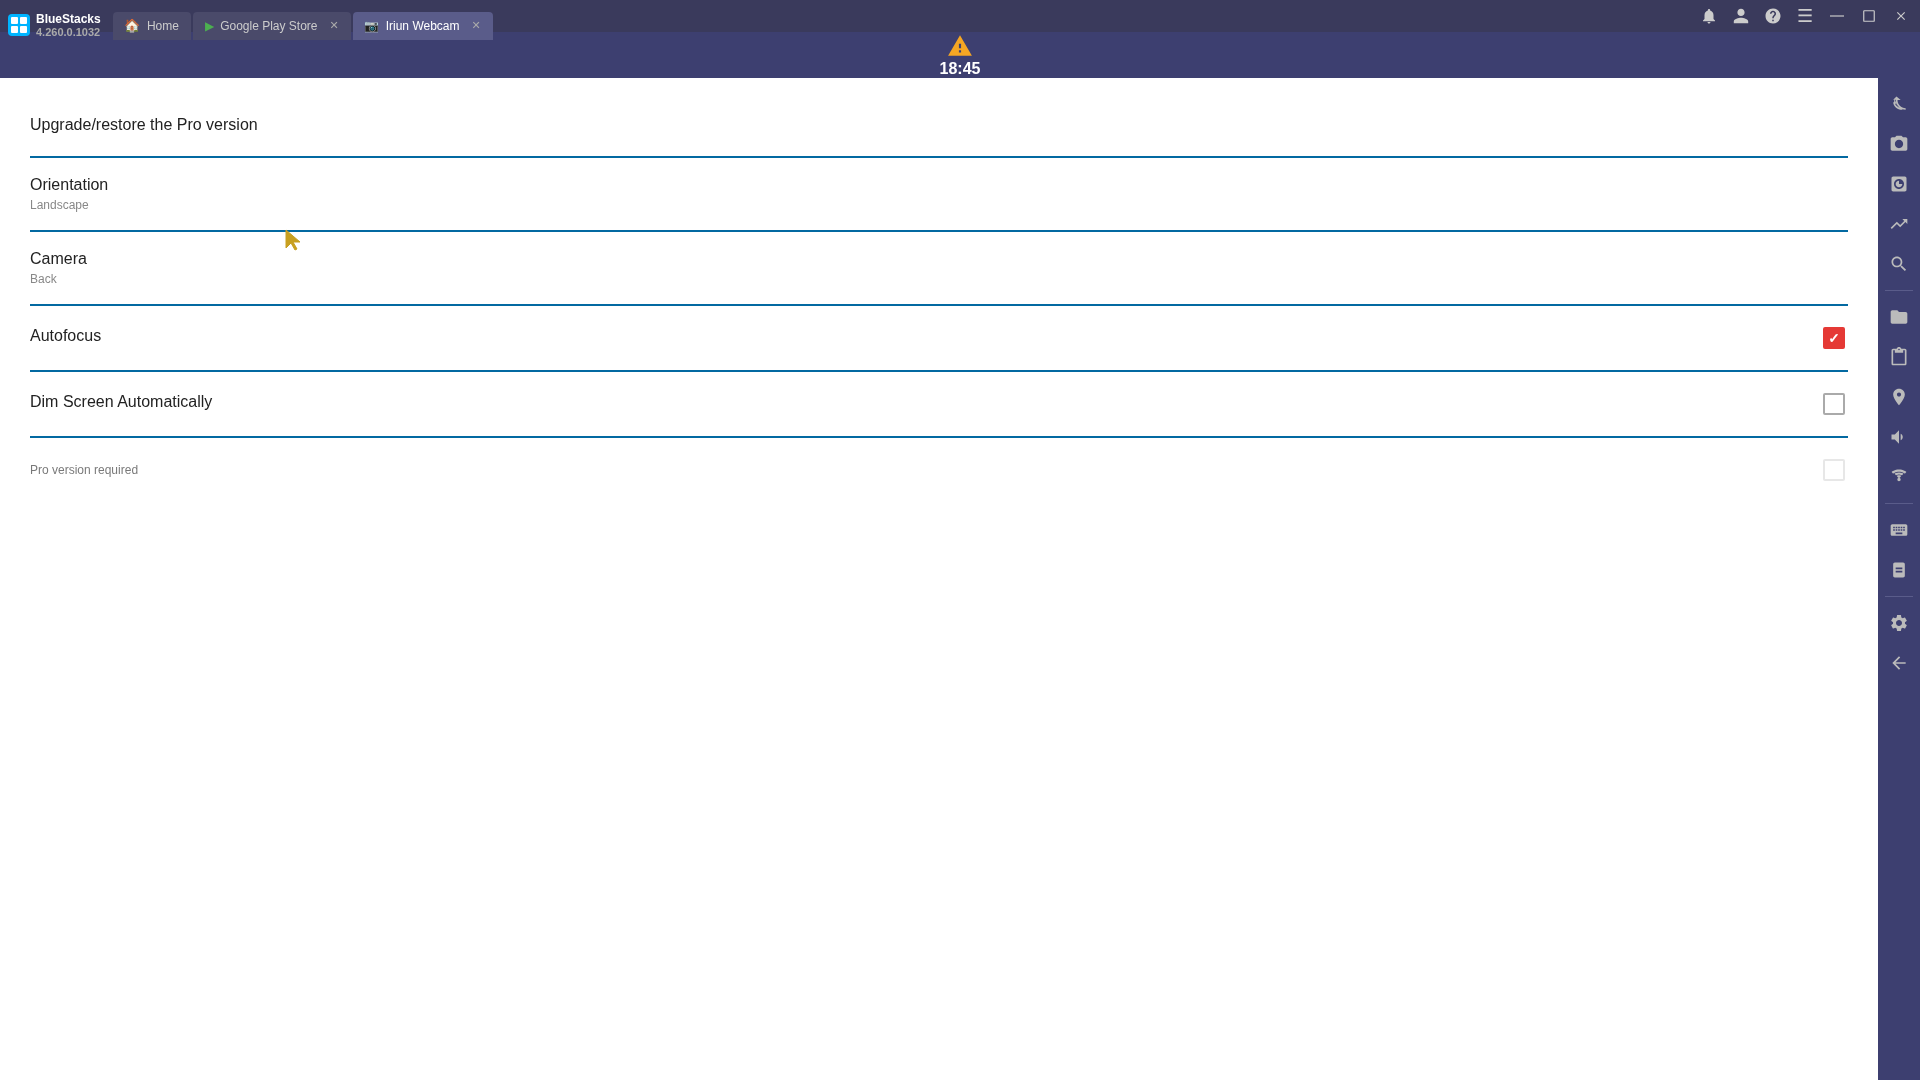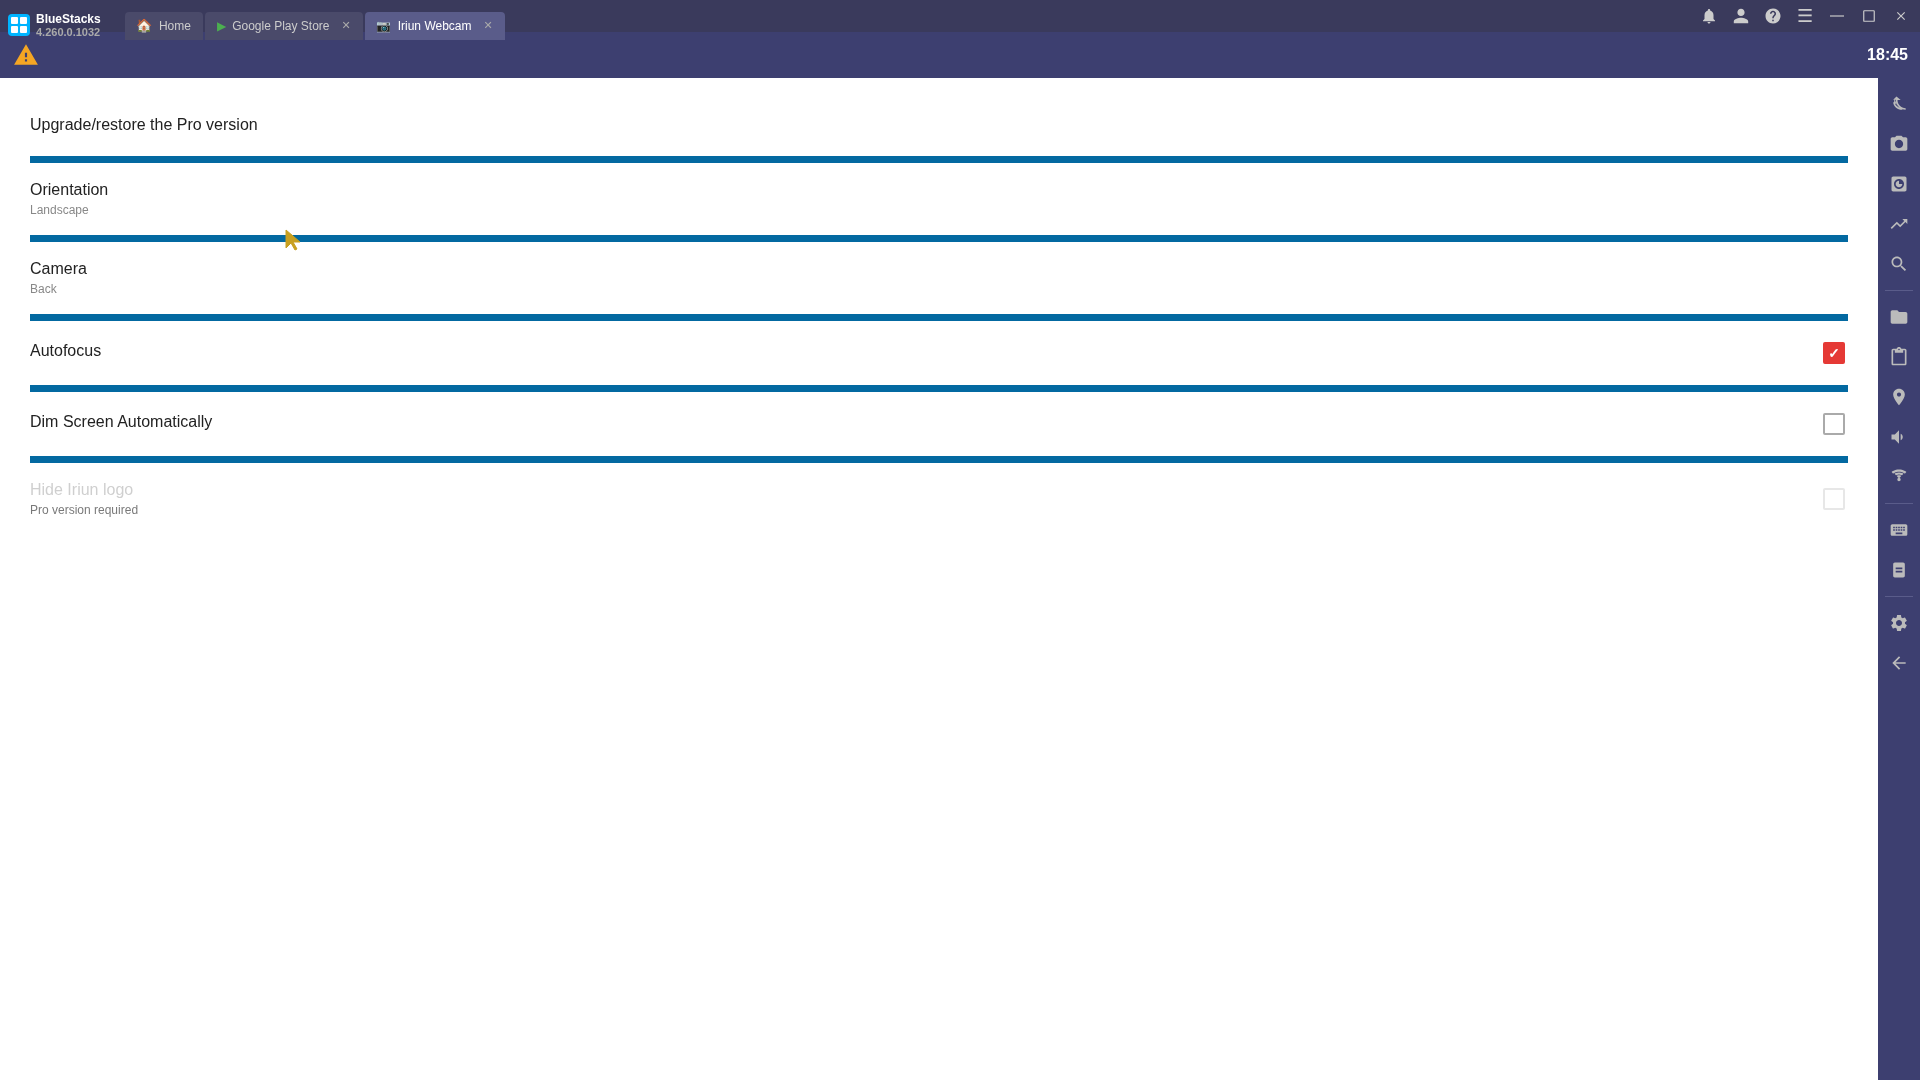"BlueStacks" .title-bar-left { gap: 16px -> 4px }
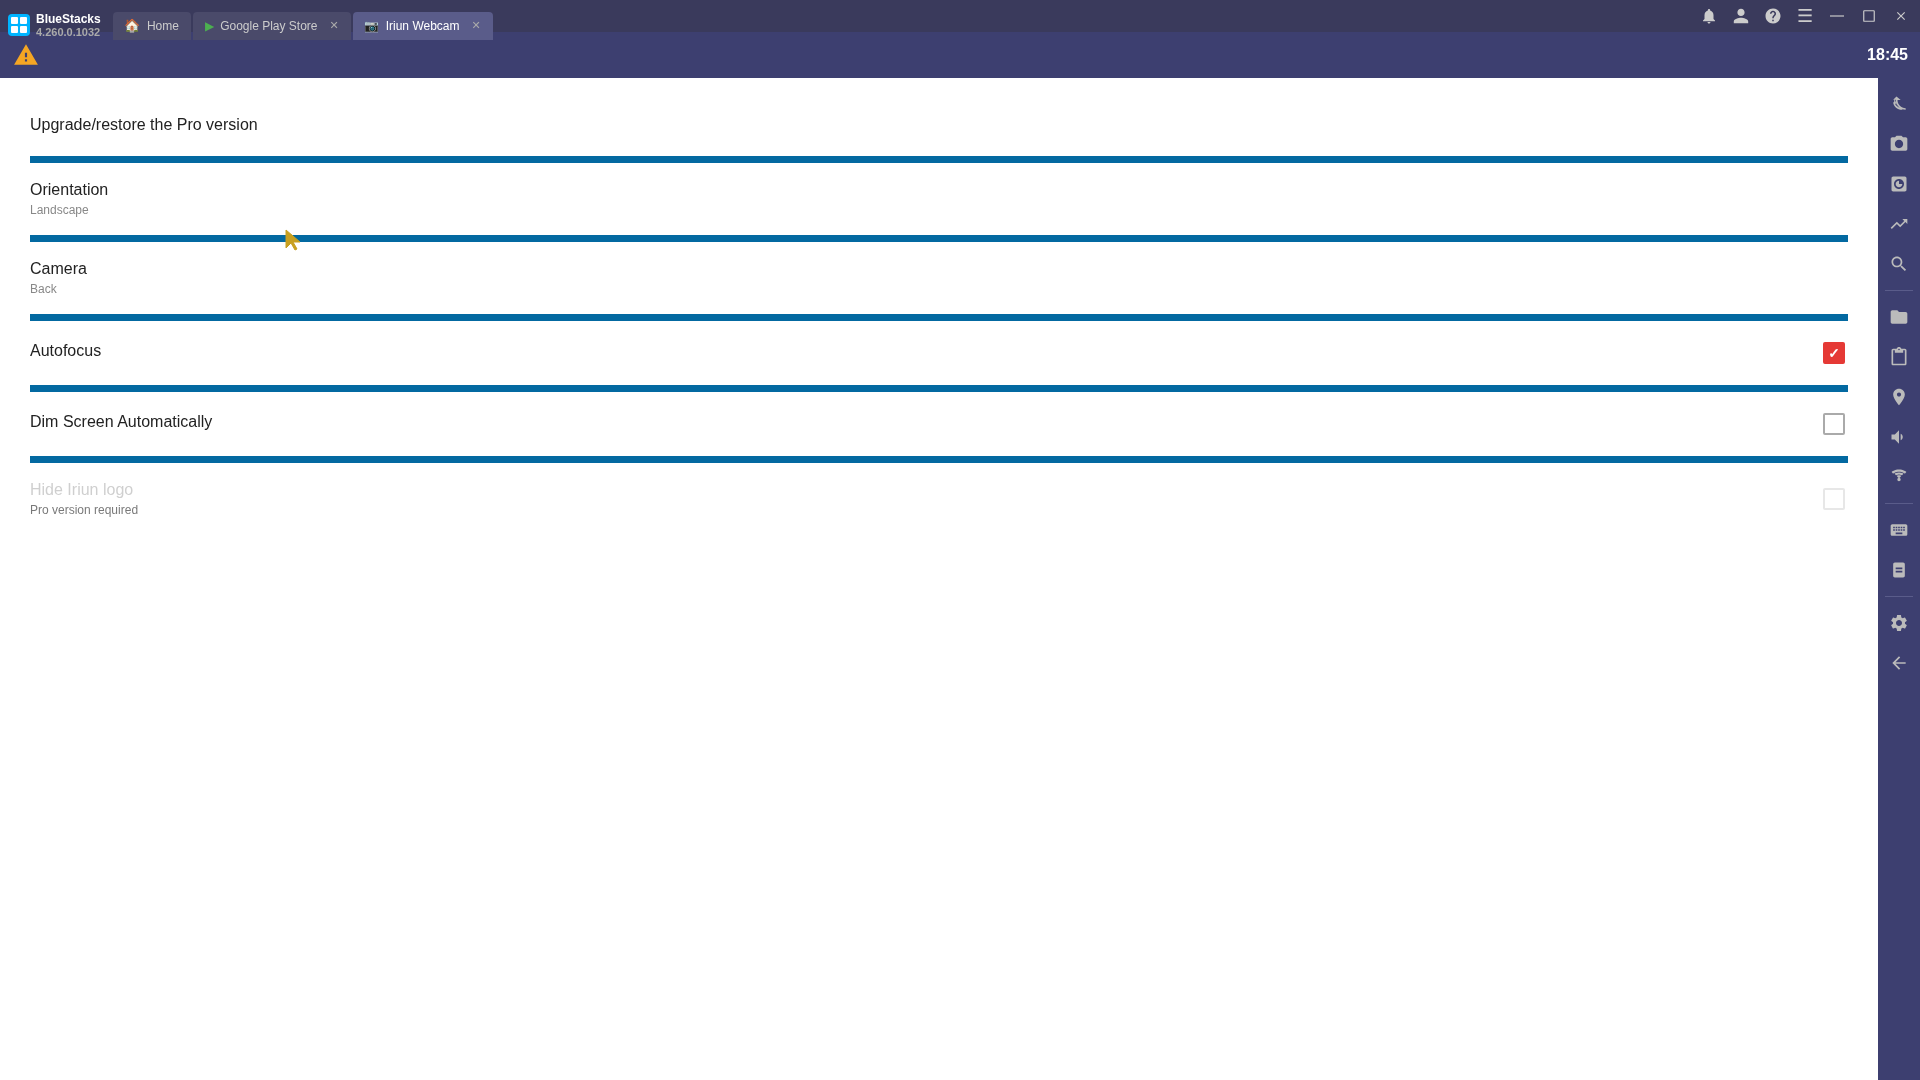"18:45" .toolbar { flex-direction: none -> column }
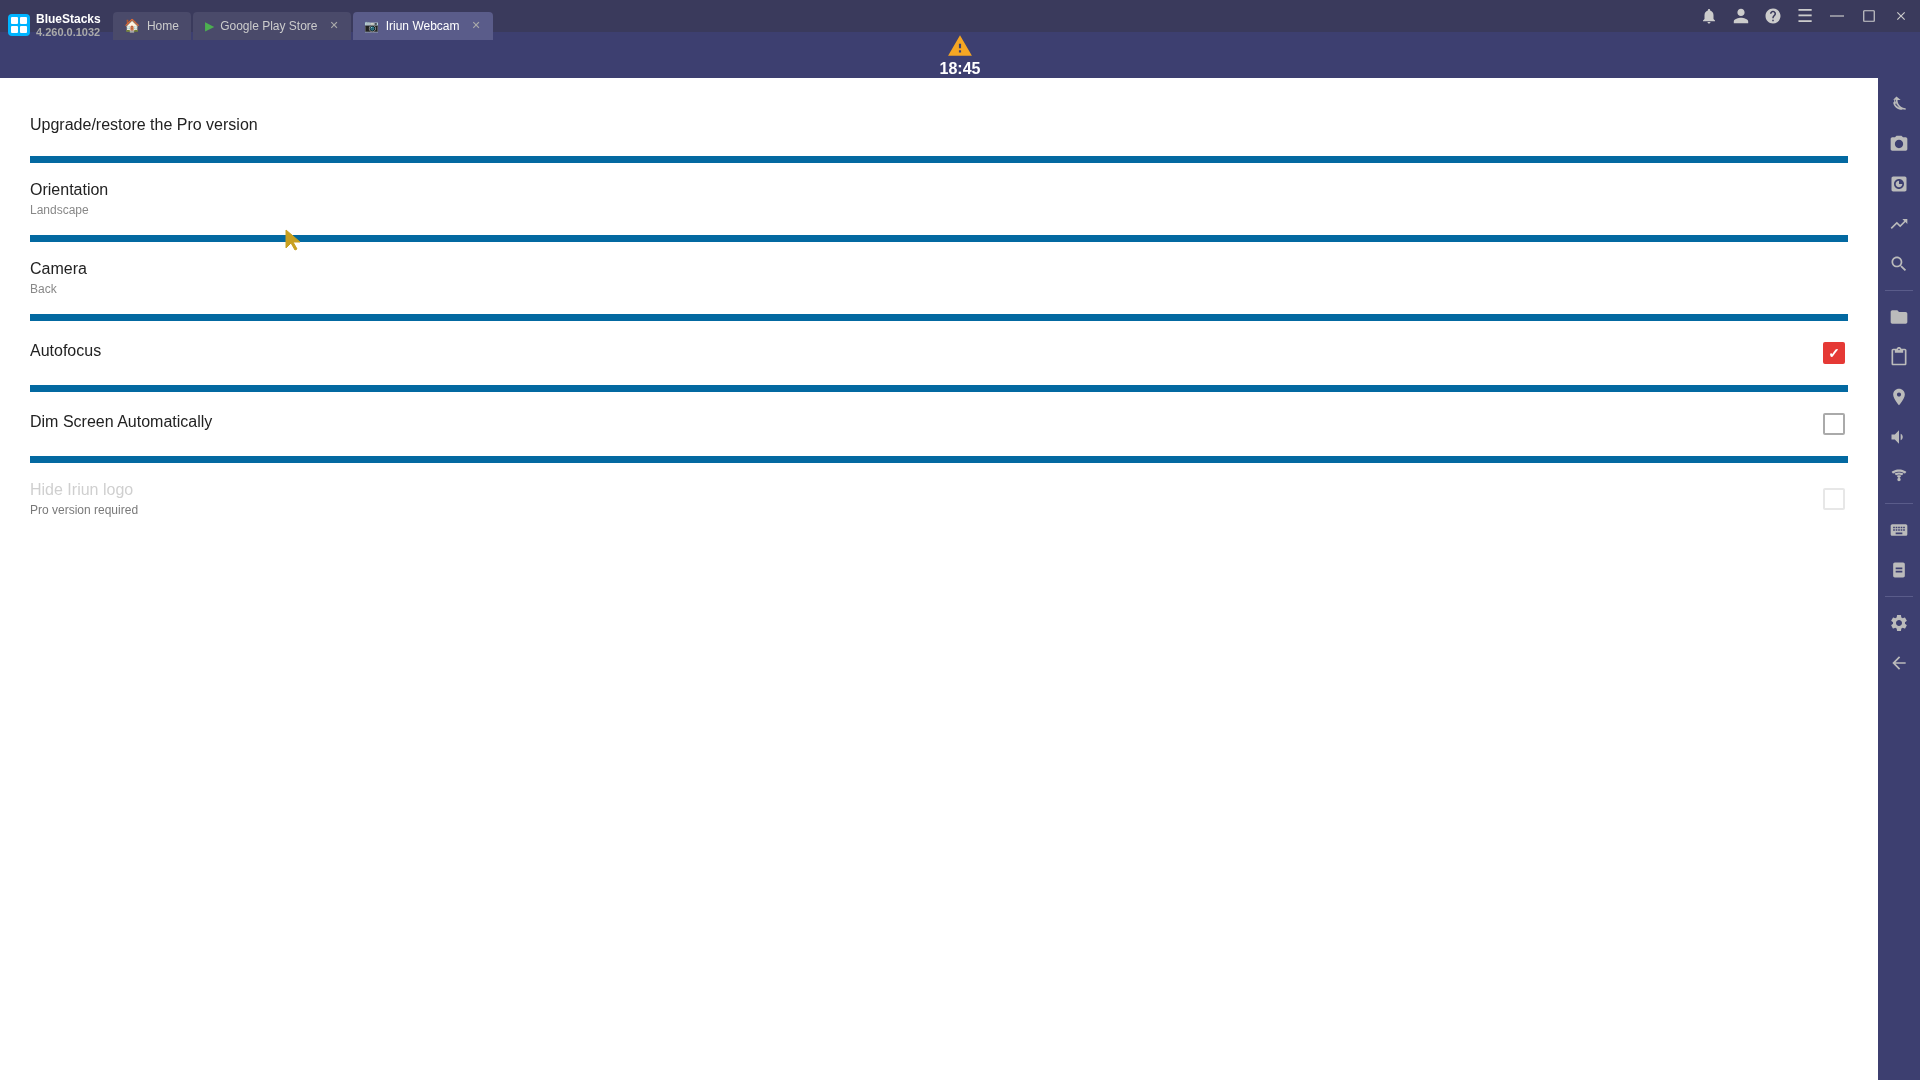"Upgrade/restore the Pro version" .setting-item { border-bottom: 7px solid #0369a1 -> 2px solid #0369a1 }
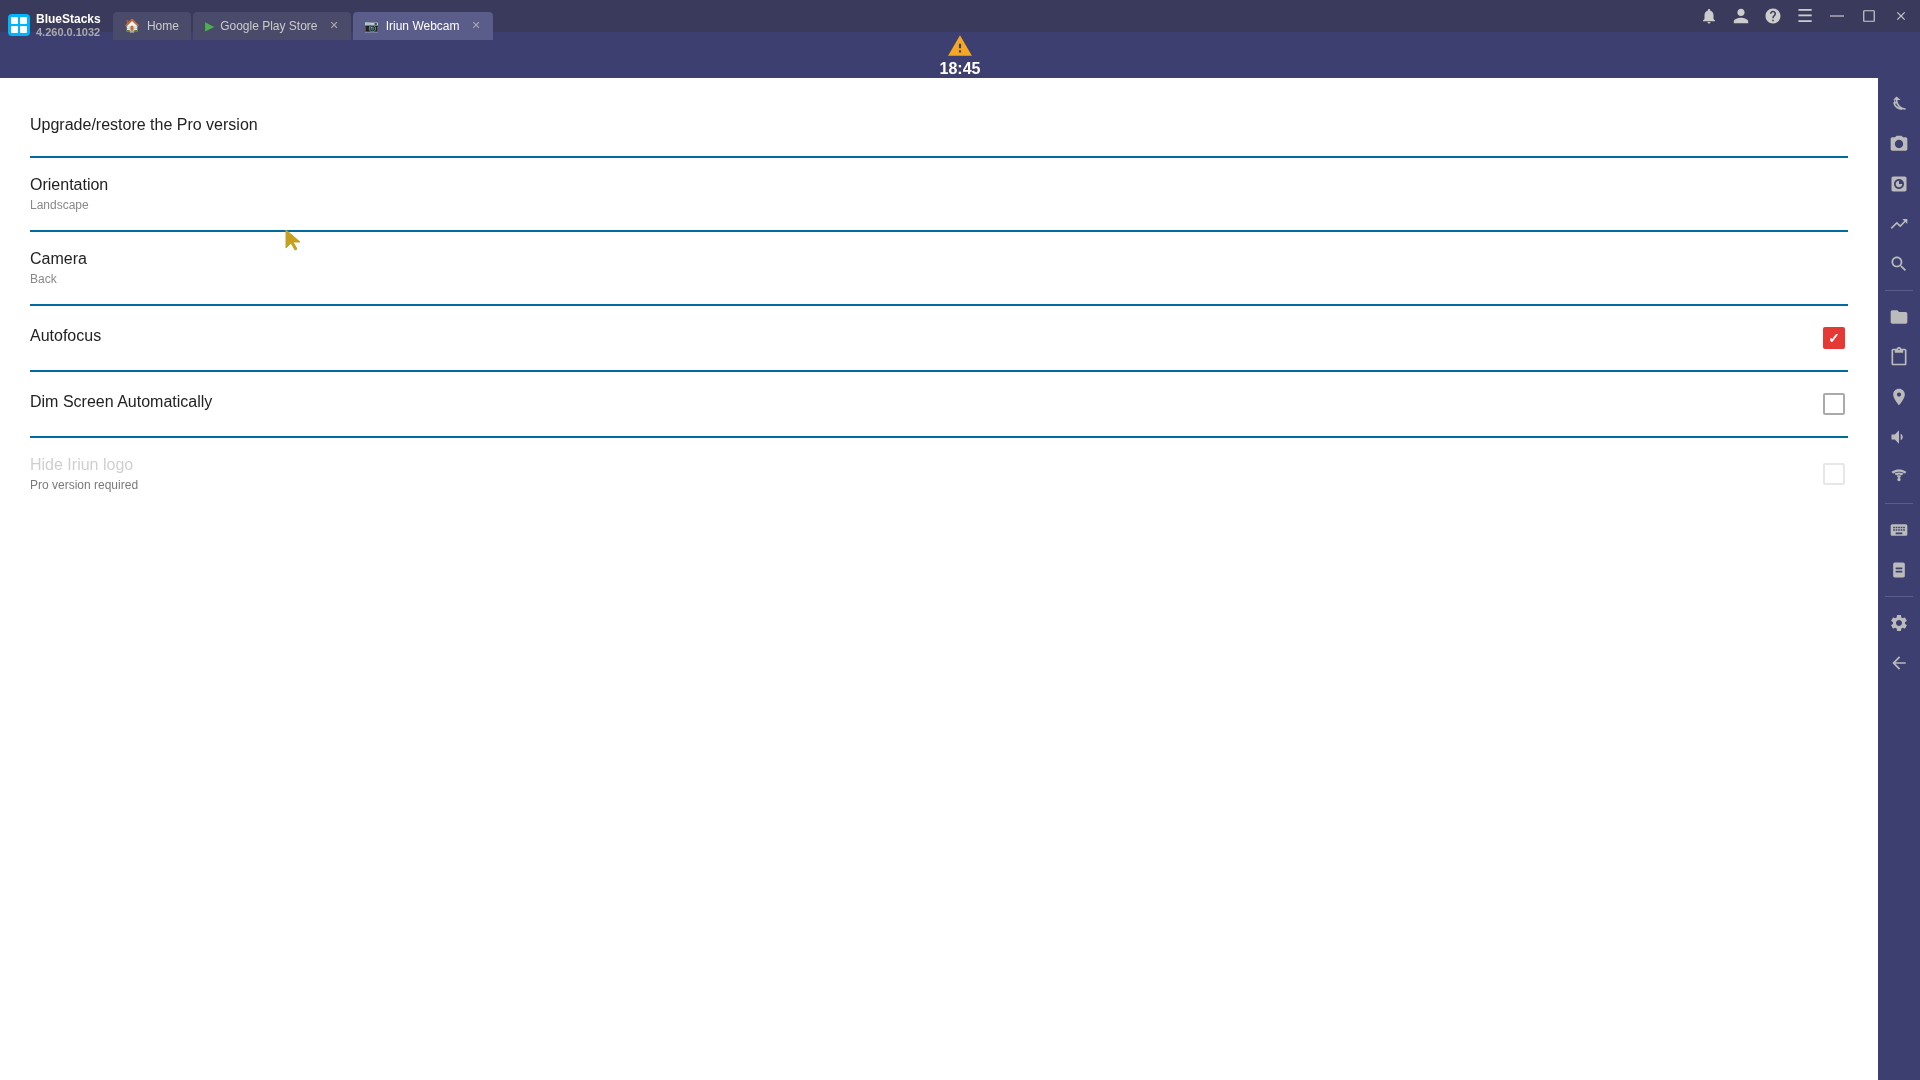"Hide Iriun logo" div.setting-label { html: <div>Hide Iriun logo</div> -> none }
